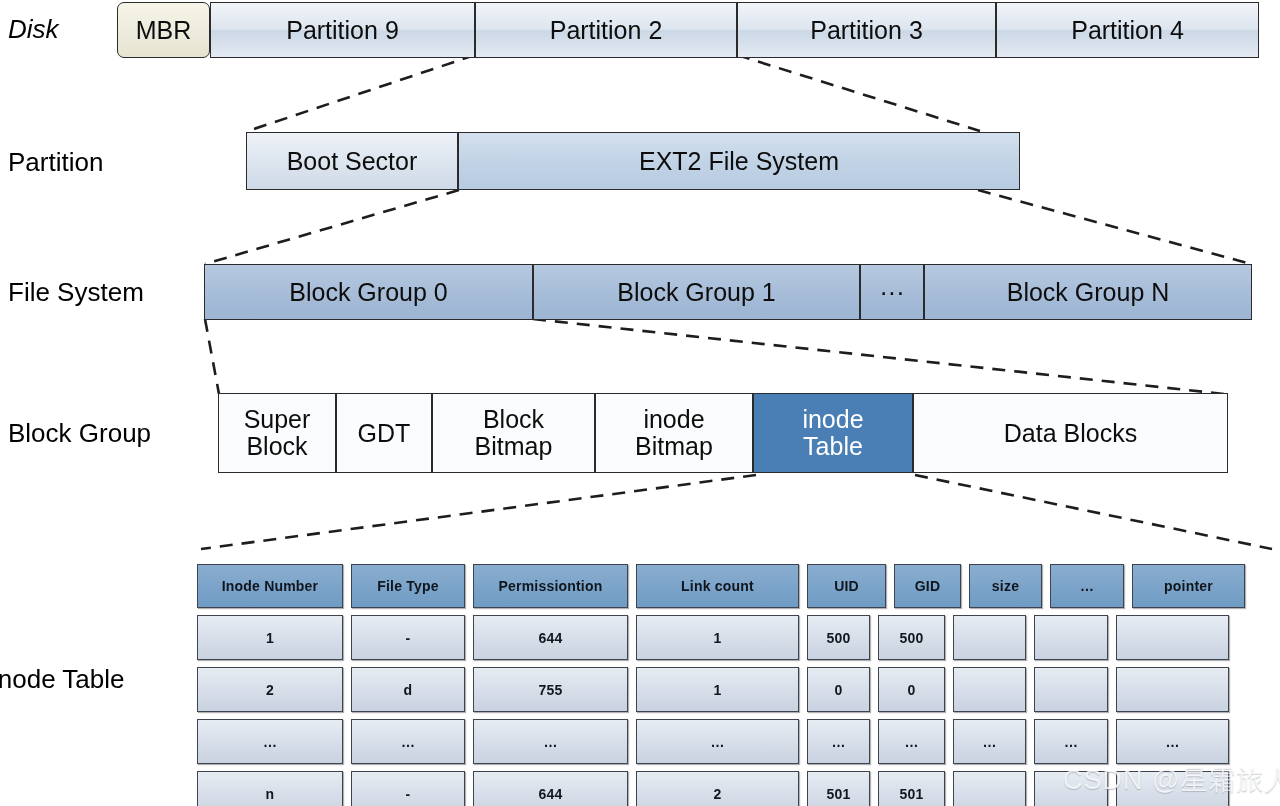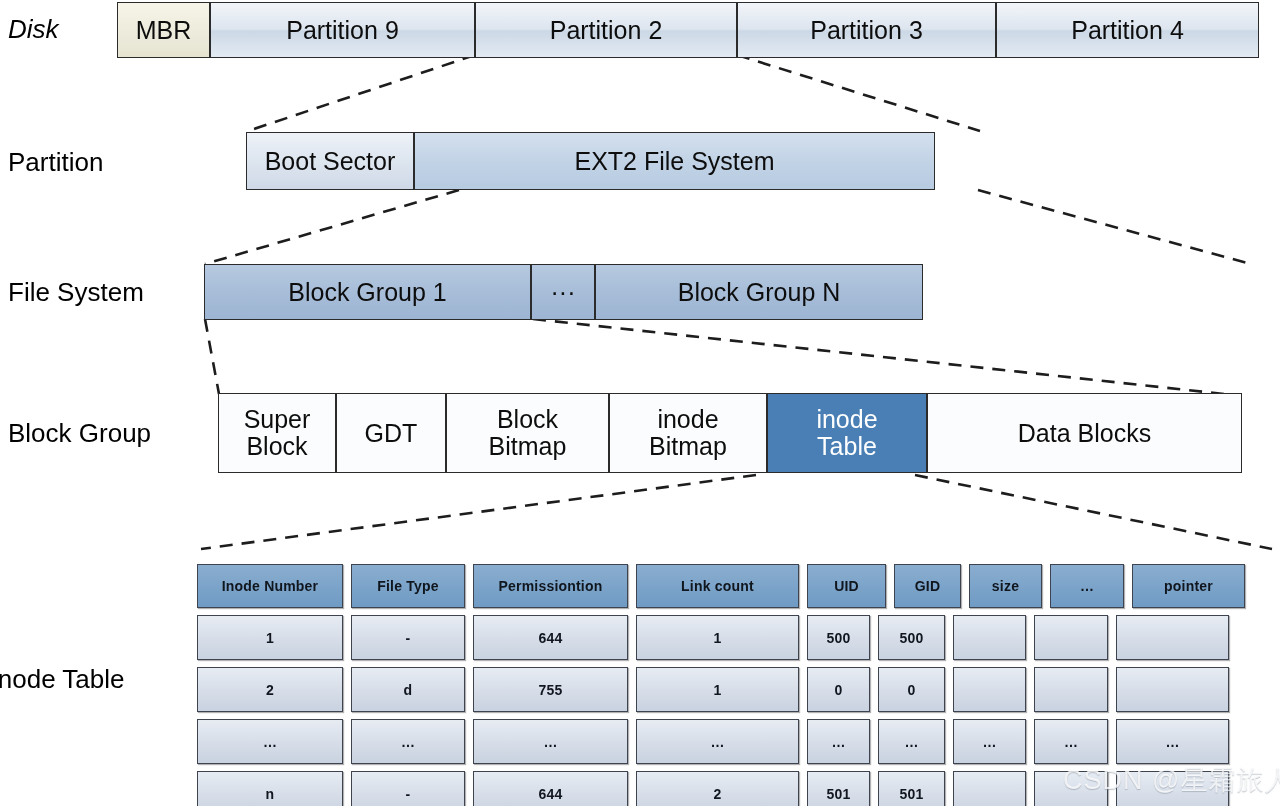"MBR" div.cell { border-radius: none -> 7px }
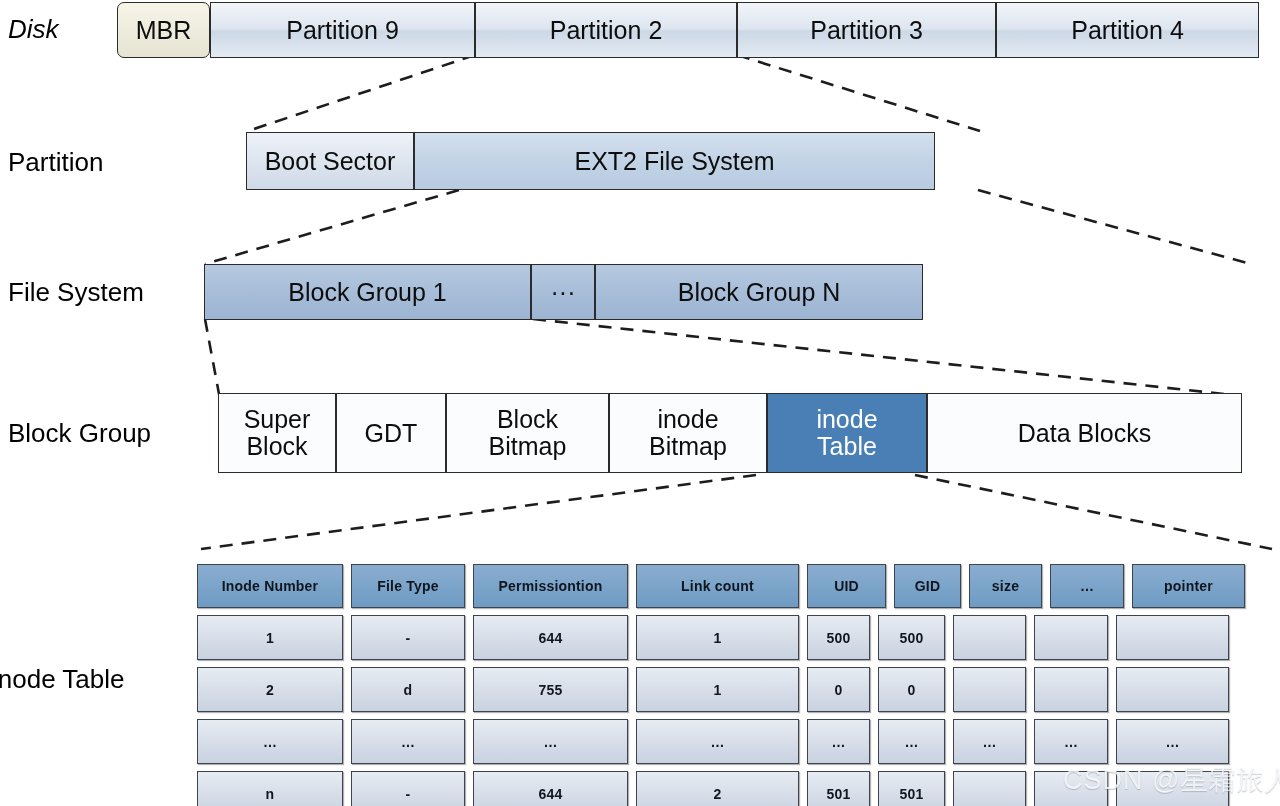"Boot Sector" div.cell { width: 168px -> 212px }
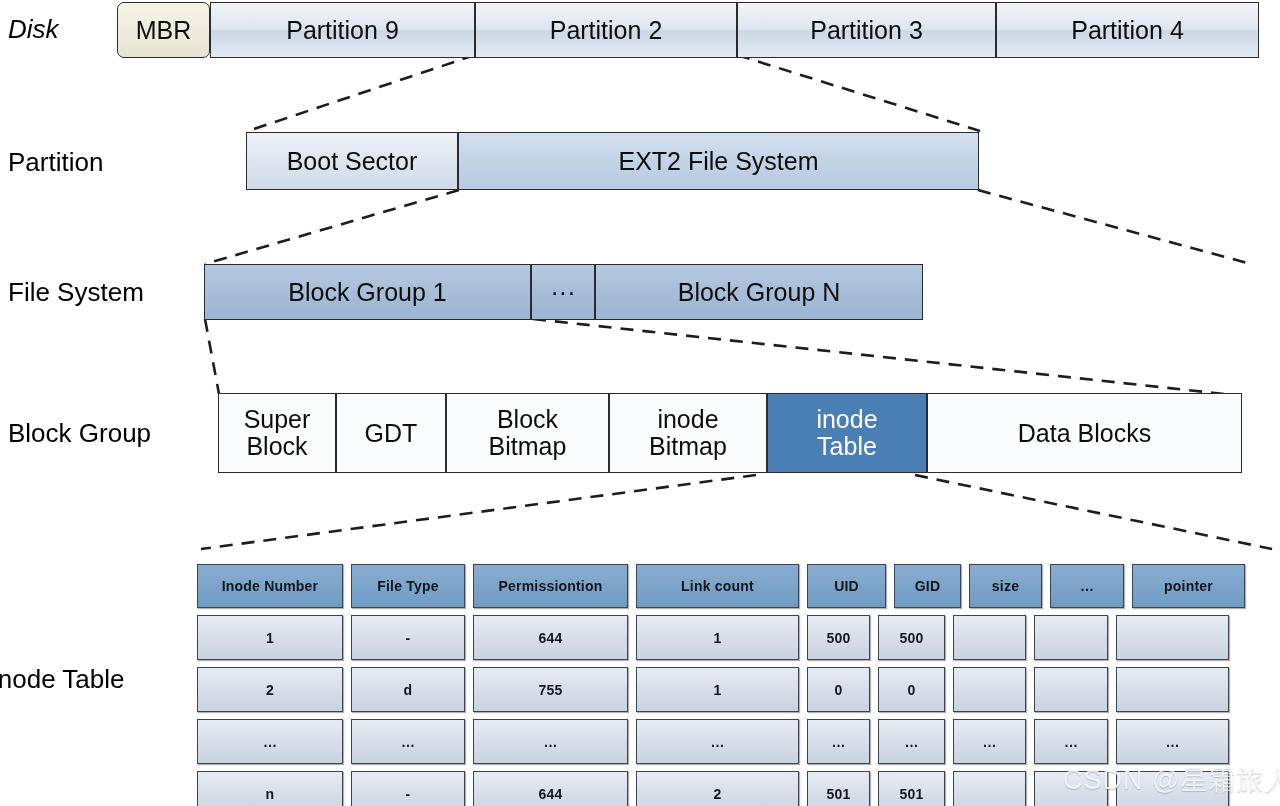"EXT2 File System" div.cell { width: 521px -> 562px }
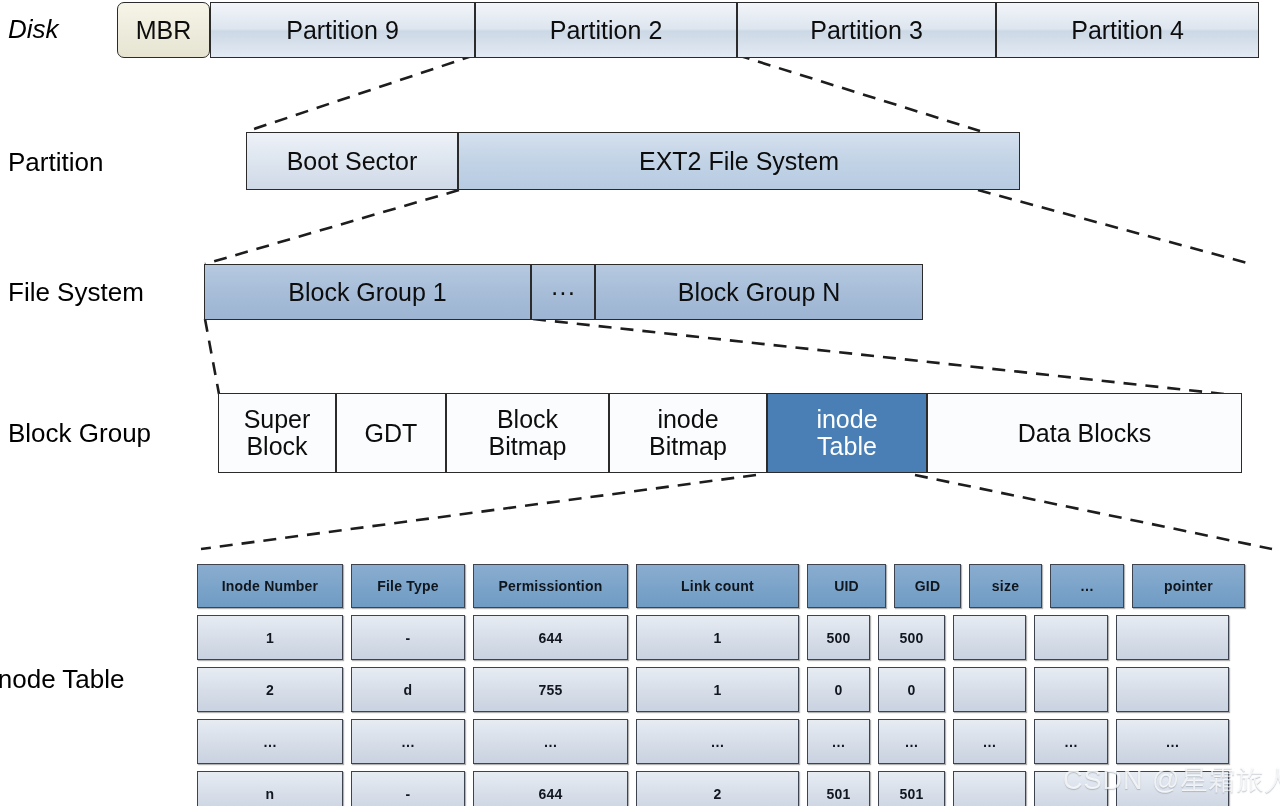"Block Group 0" div.cell { html: none -> <div>Block Group 0</div> }
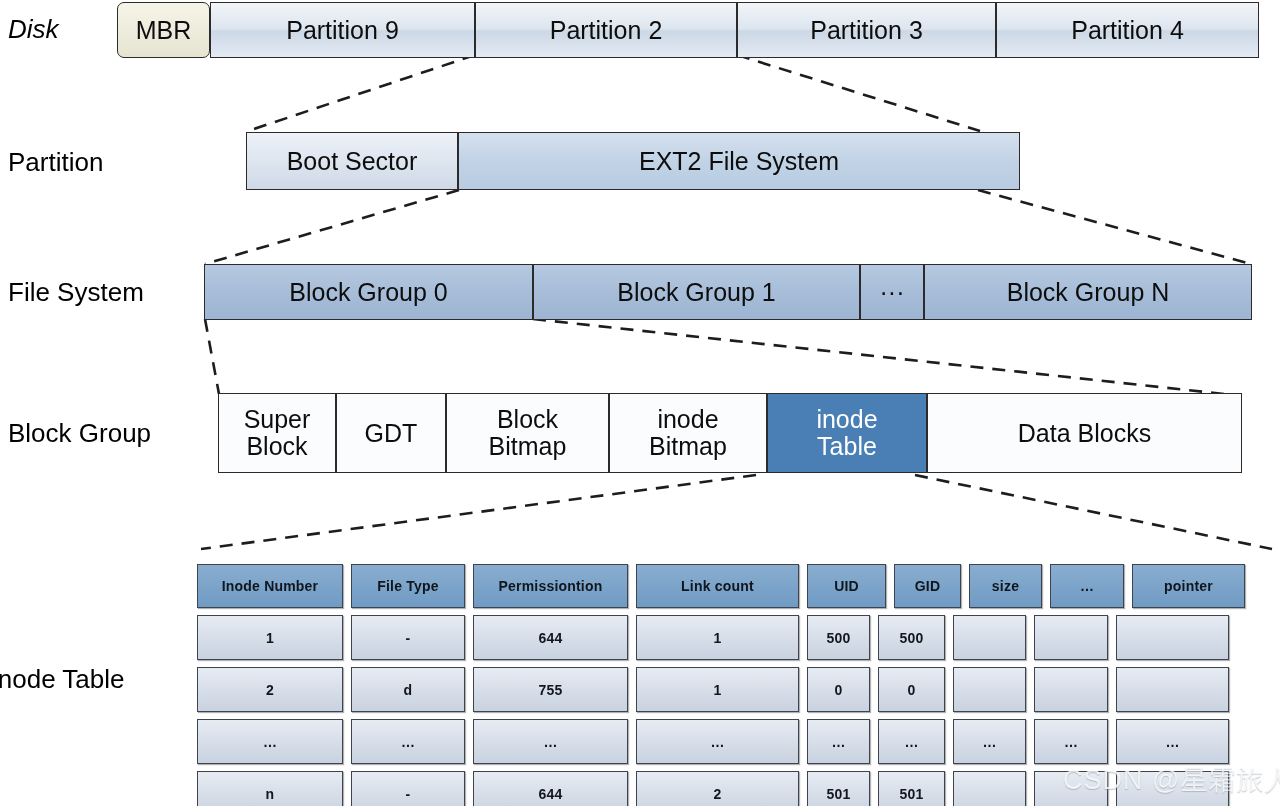"GDT" div.cell { width: 110px -> 96px }
